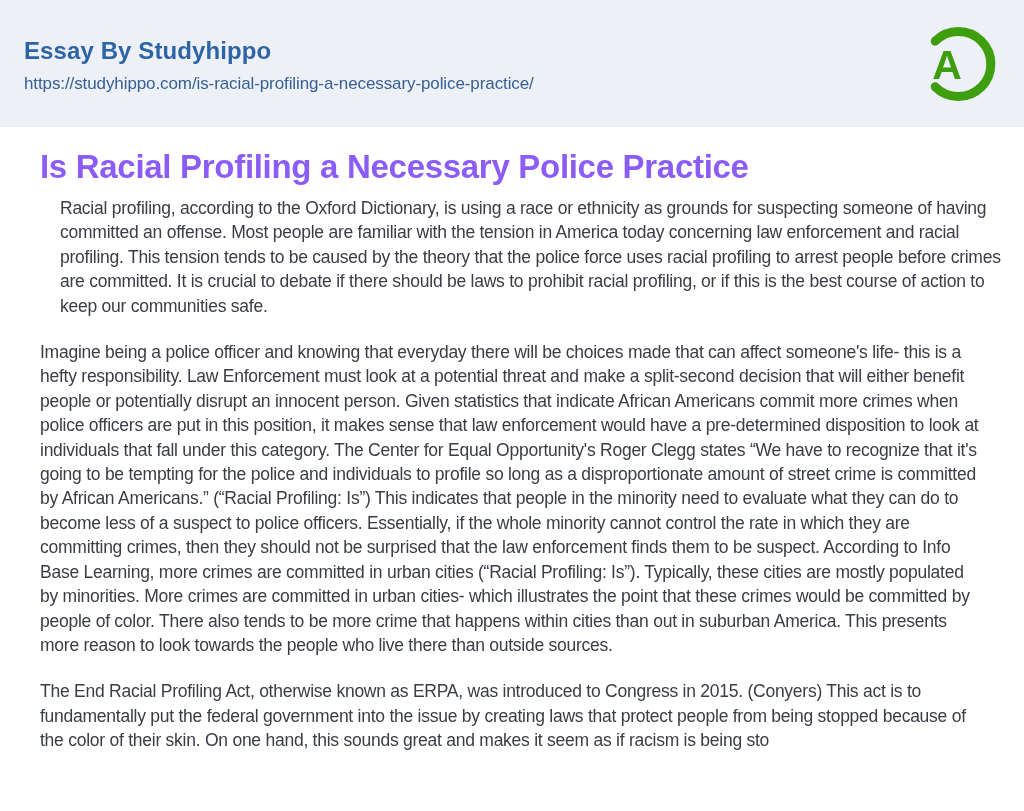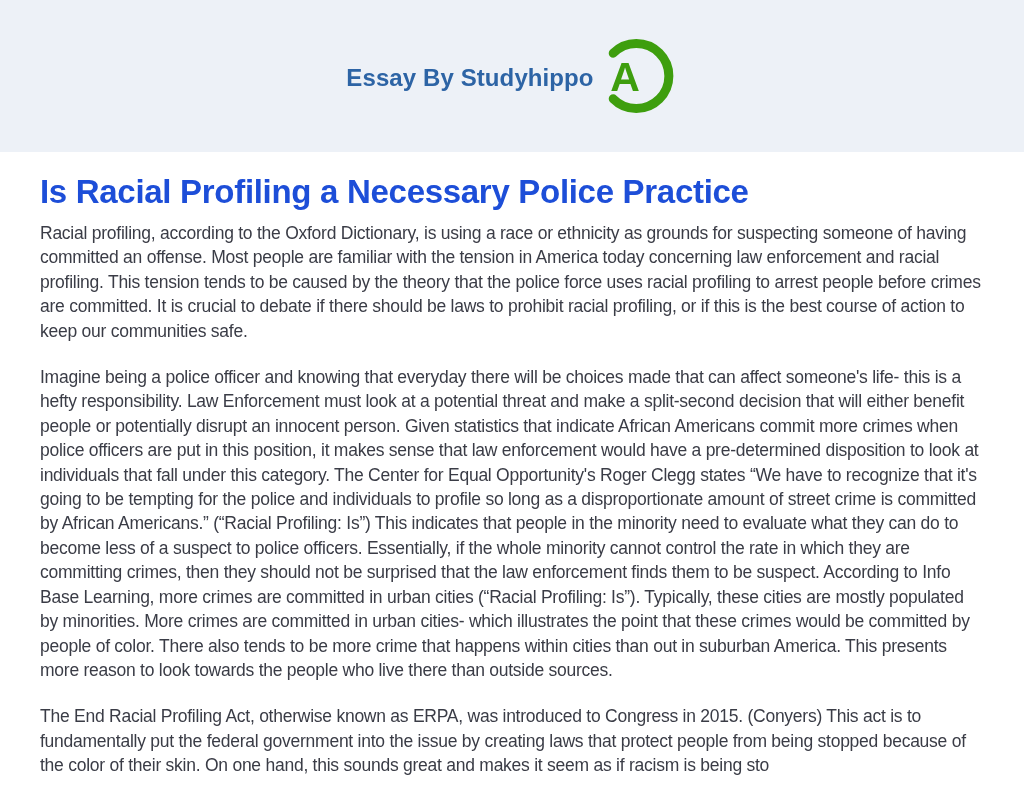"Essay By Studyhippo" .page-header { height: 152px -> 127px; justify-content: center -> space-between; padding: 0 46px -> 0 24px }
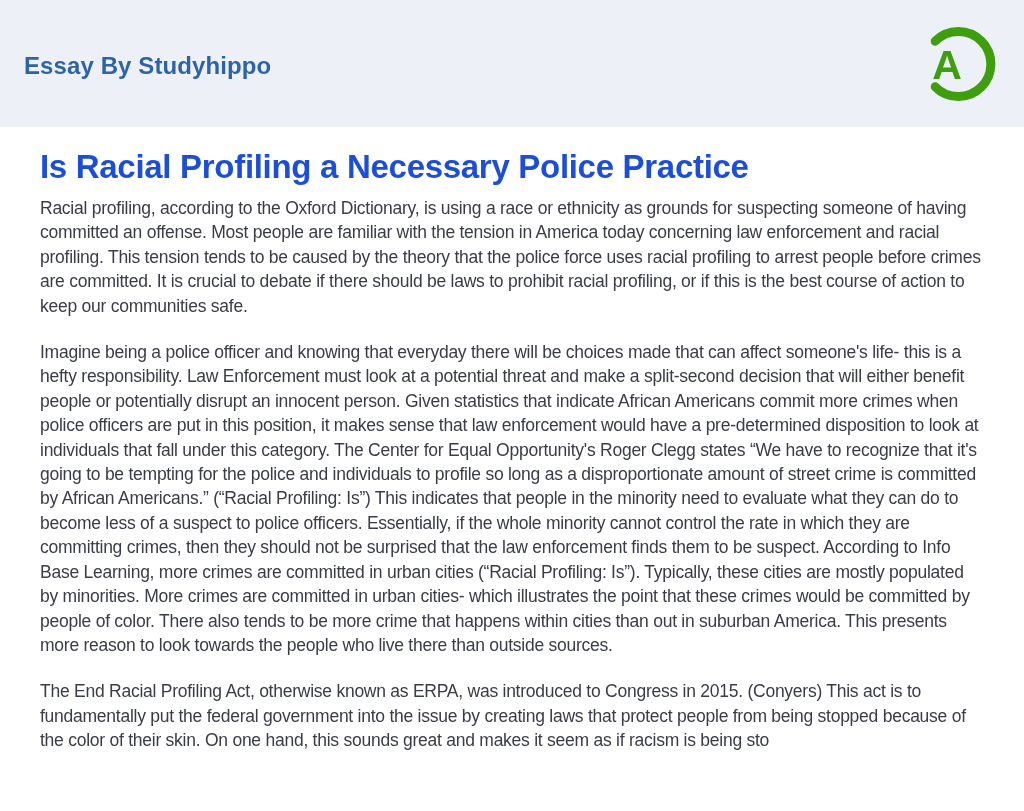"https://studyhippo.com/is-racial-profili" a.article-url { html: none -> <a>https://studyhippo.com/is-racial-profiling-a-necessary-police-practice/</a> }
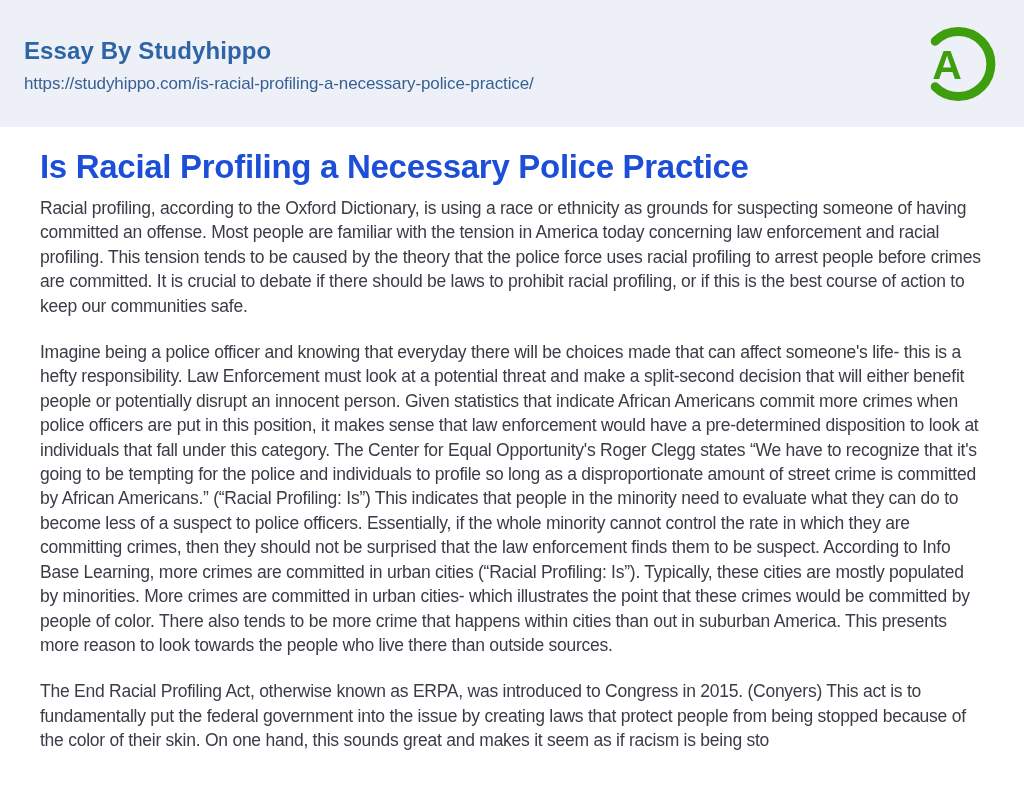"Is Racial Profiling a Necessary" .article-title { color: #1d4ed8 -> #8b5cf6 }
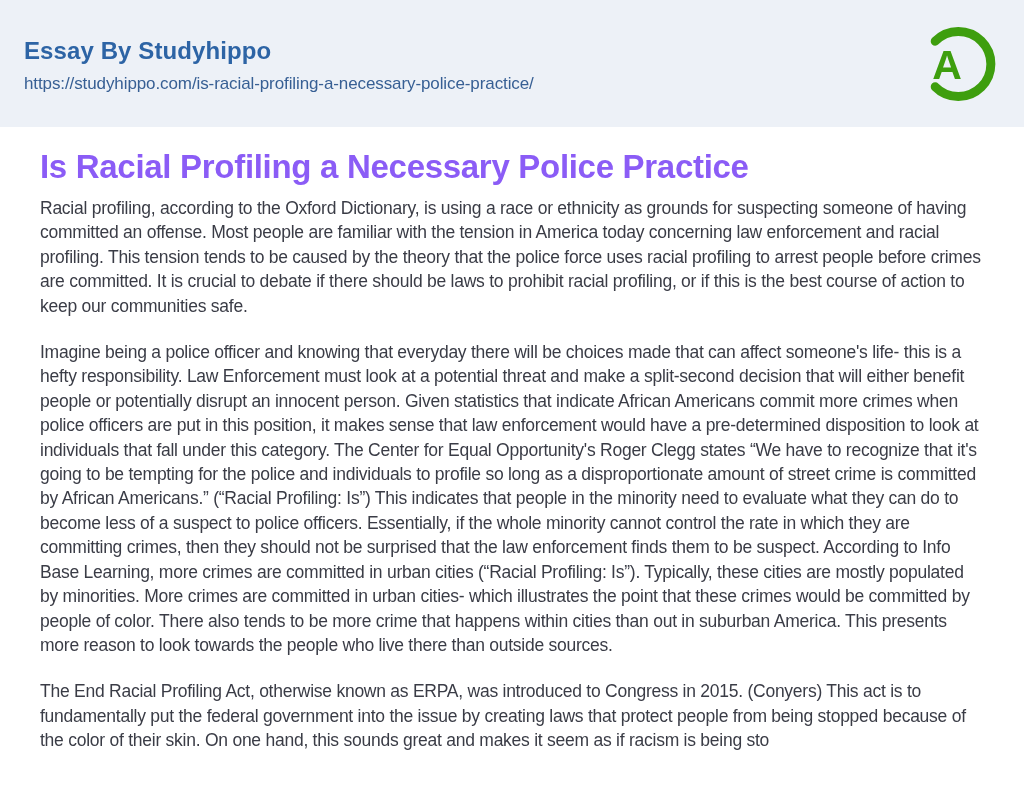"Racial profiling, according to the" .article-paragraph.first { margin-left: none -> 20px }
